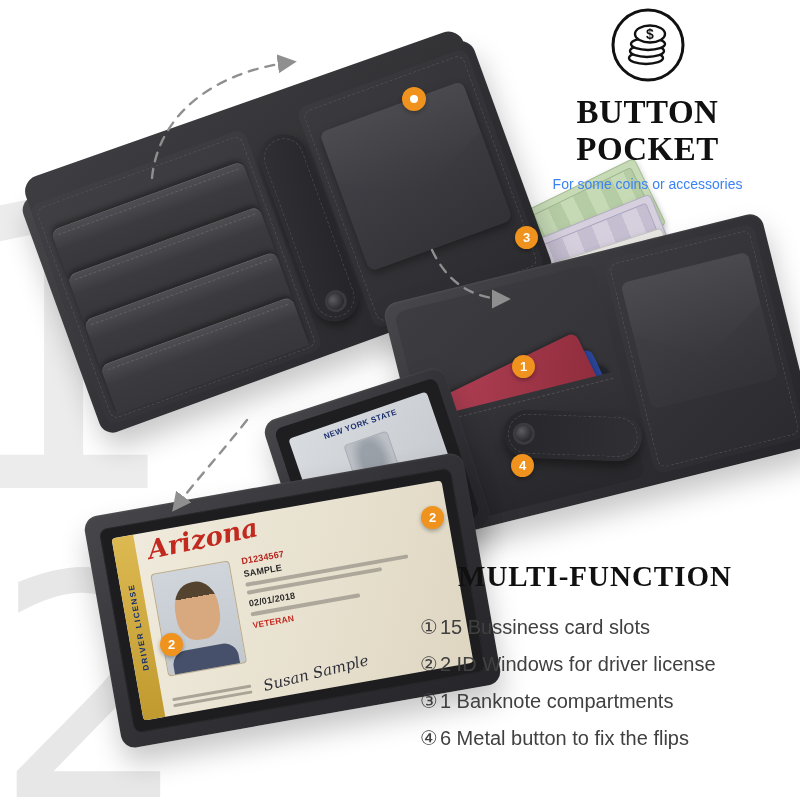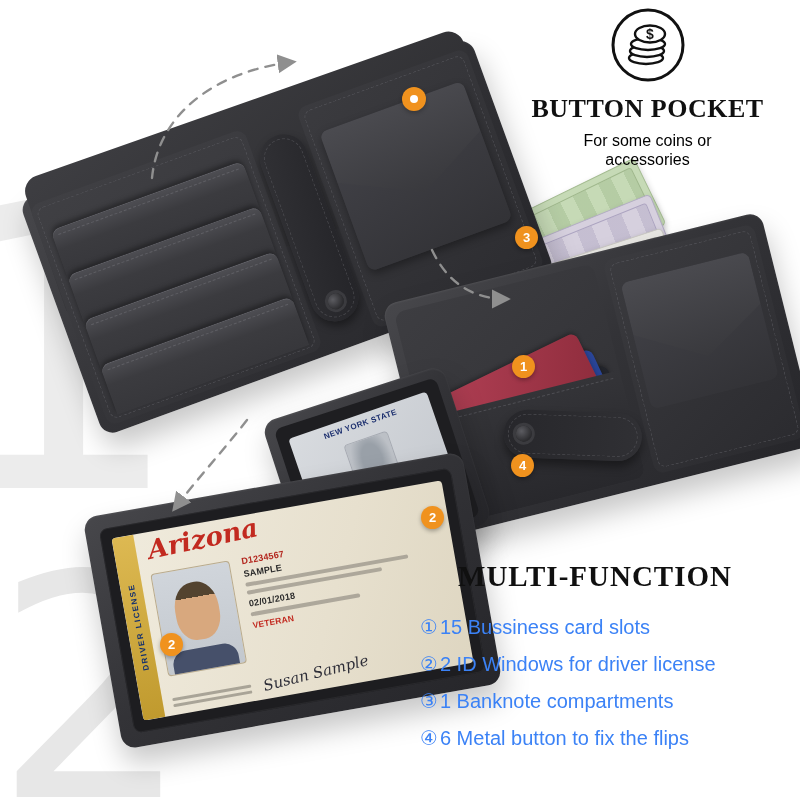"BUTTON POCKET" .bp-title { font-size: 26px -> 33px }
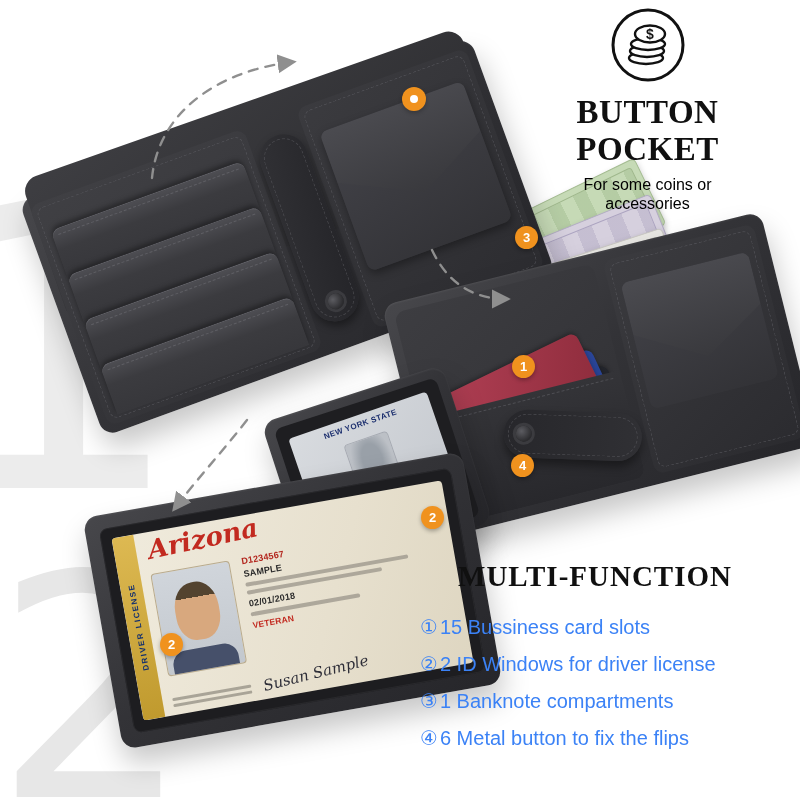"For some coins or accessories" .bp-sub { color: #000000 -> #3b82f6; font-size: 16px -> 14px }
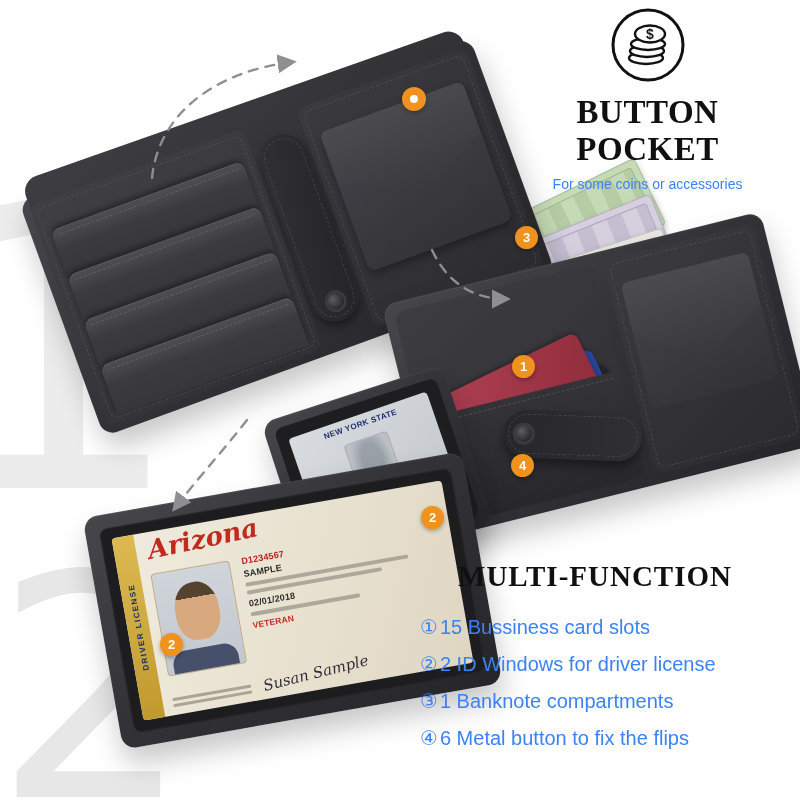"①15 Bussiness card slots" .mf-list li { color: #3b82f6 -> #404040 }
